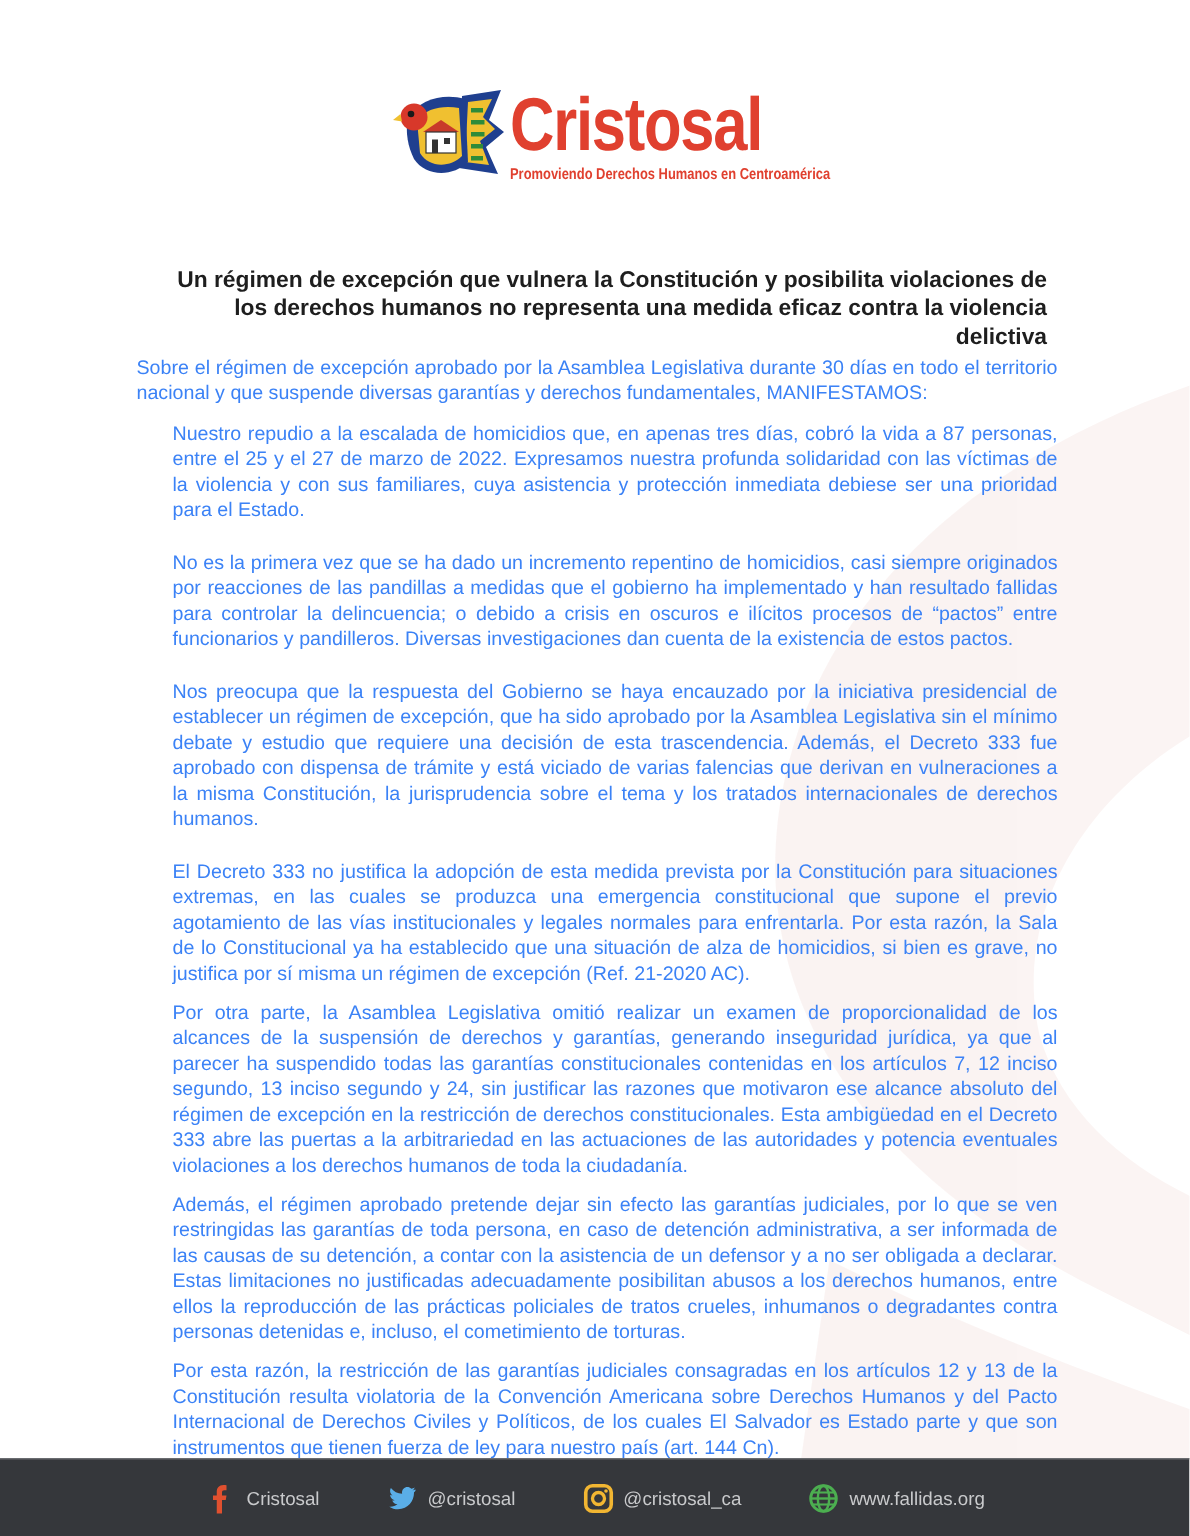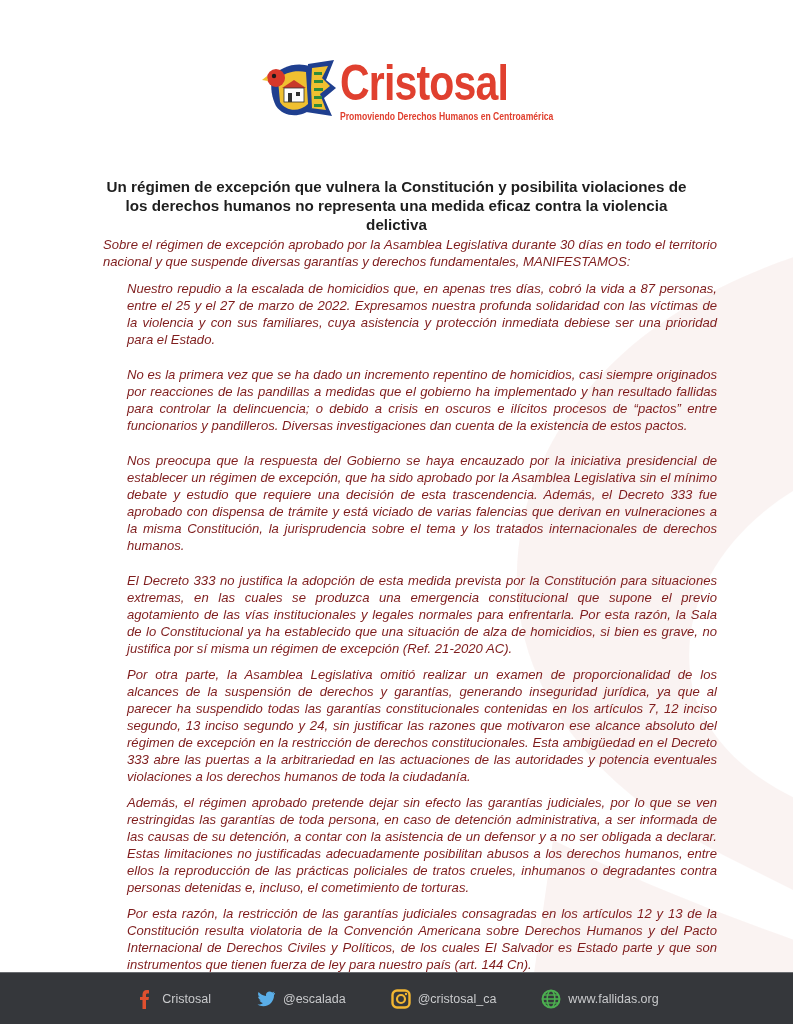"Un régimen de excepción que" .title { text-align: center -> right }
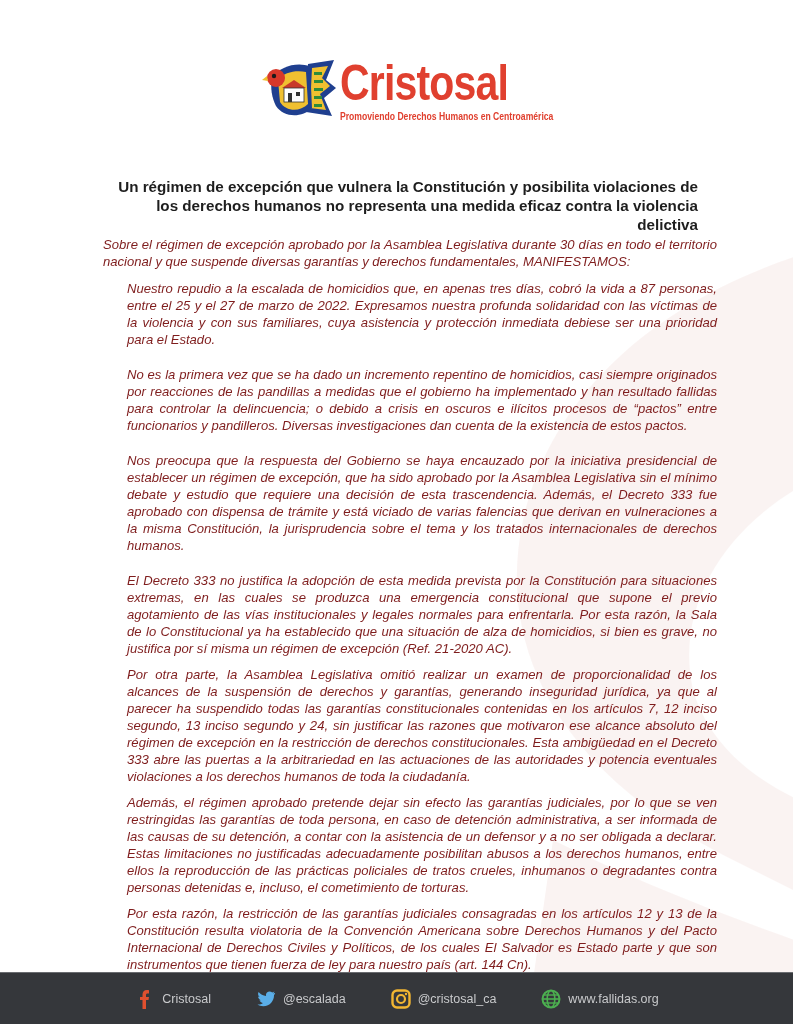"Sobre el régimen de excepción" .content { color: #7f1d1d -> #3b82f6; font-style: italic -> none; left: 103px -> 91px }
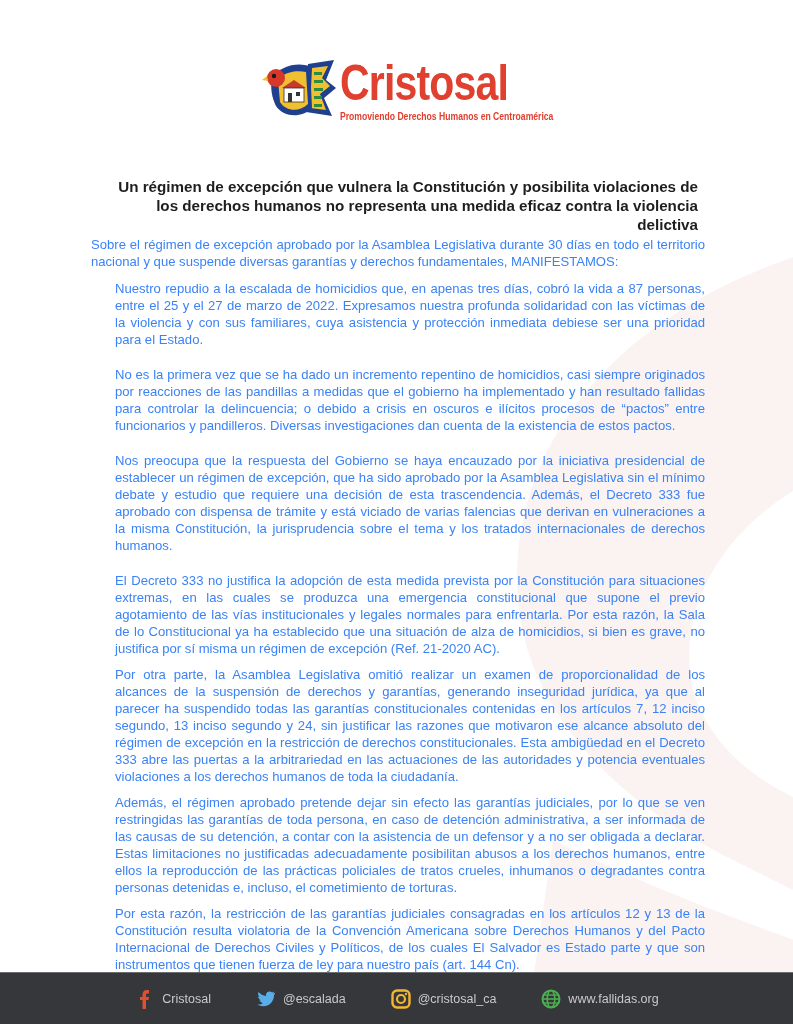"@escalada" span { text: @escalada -> @cristosal }
